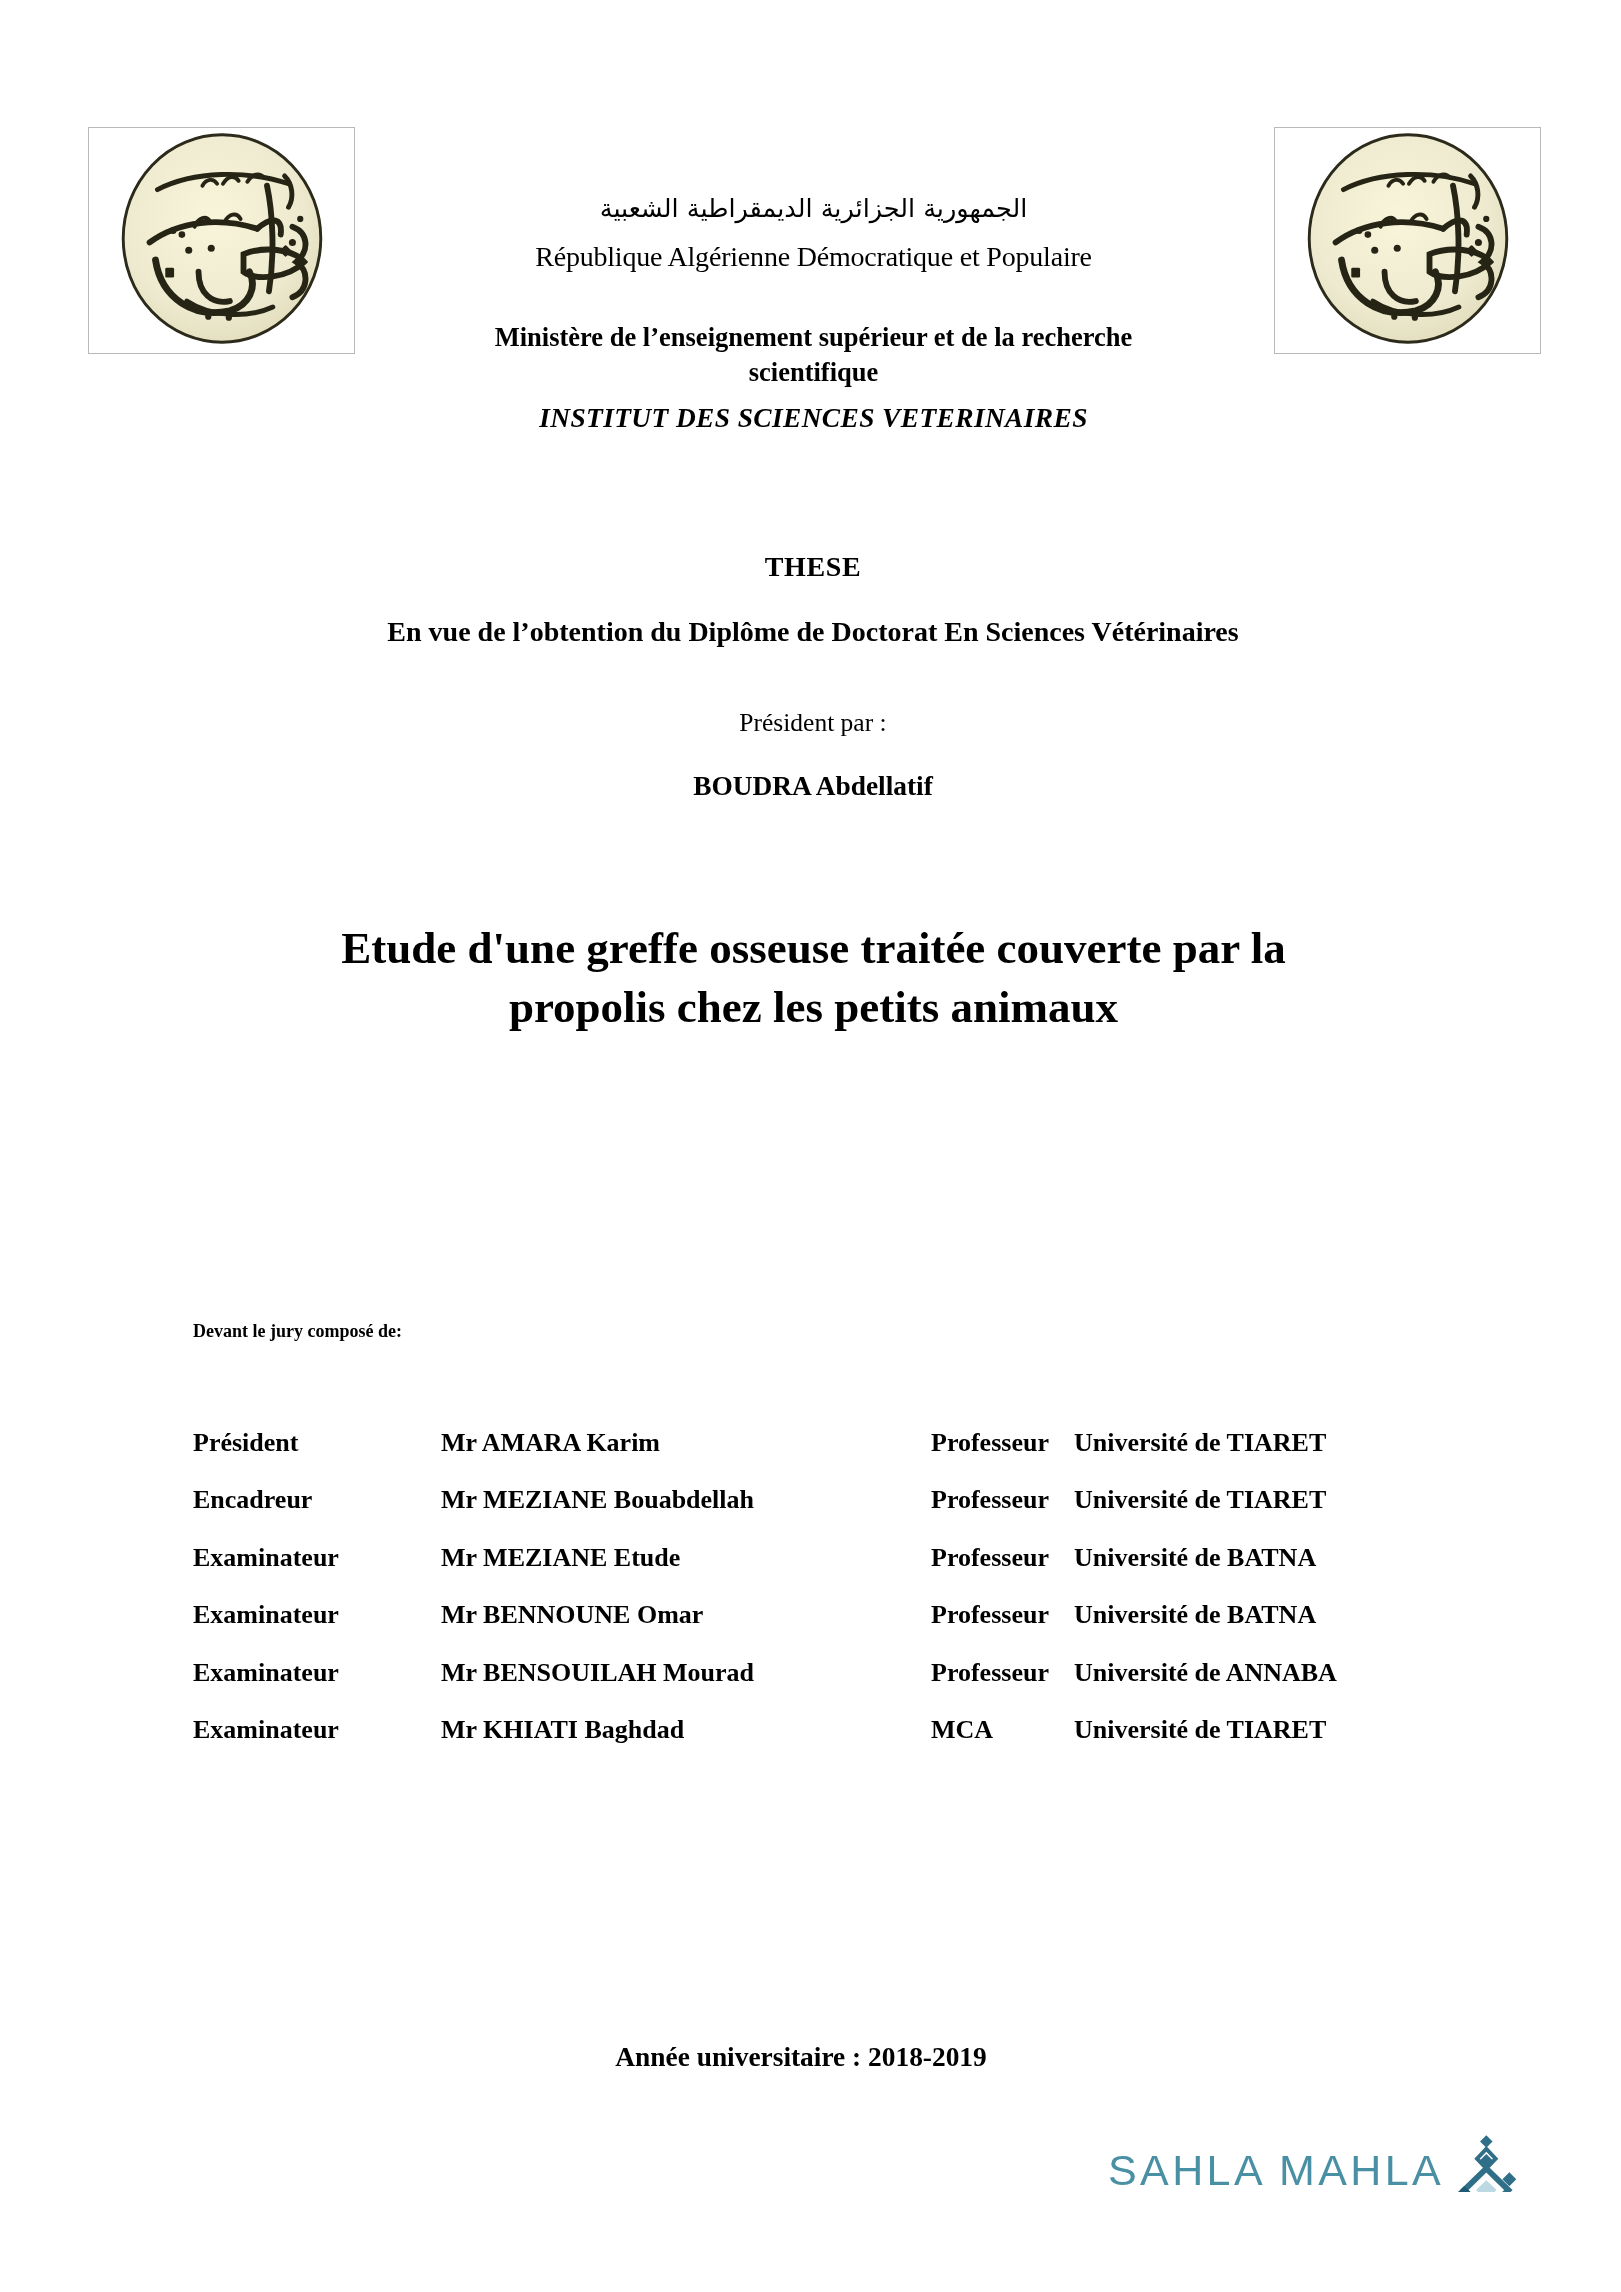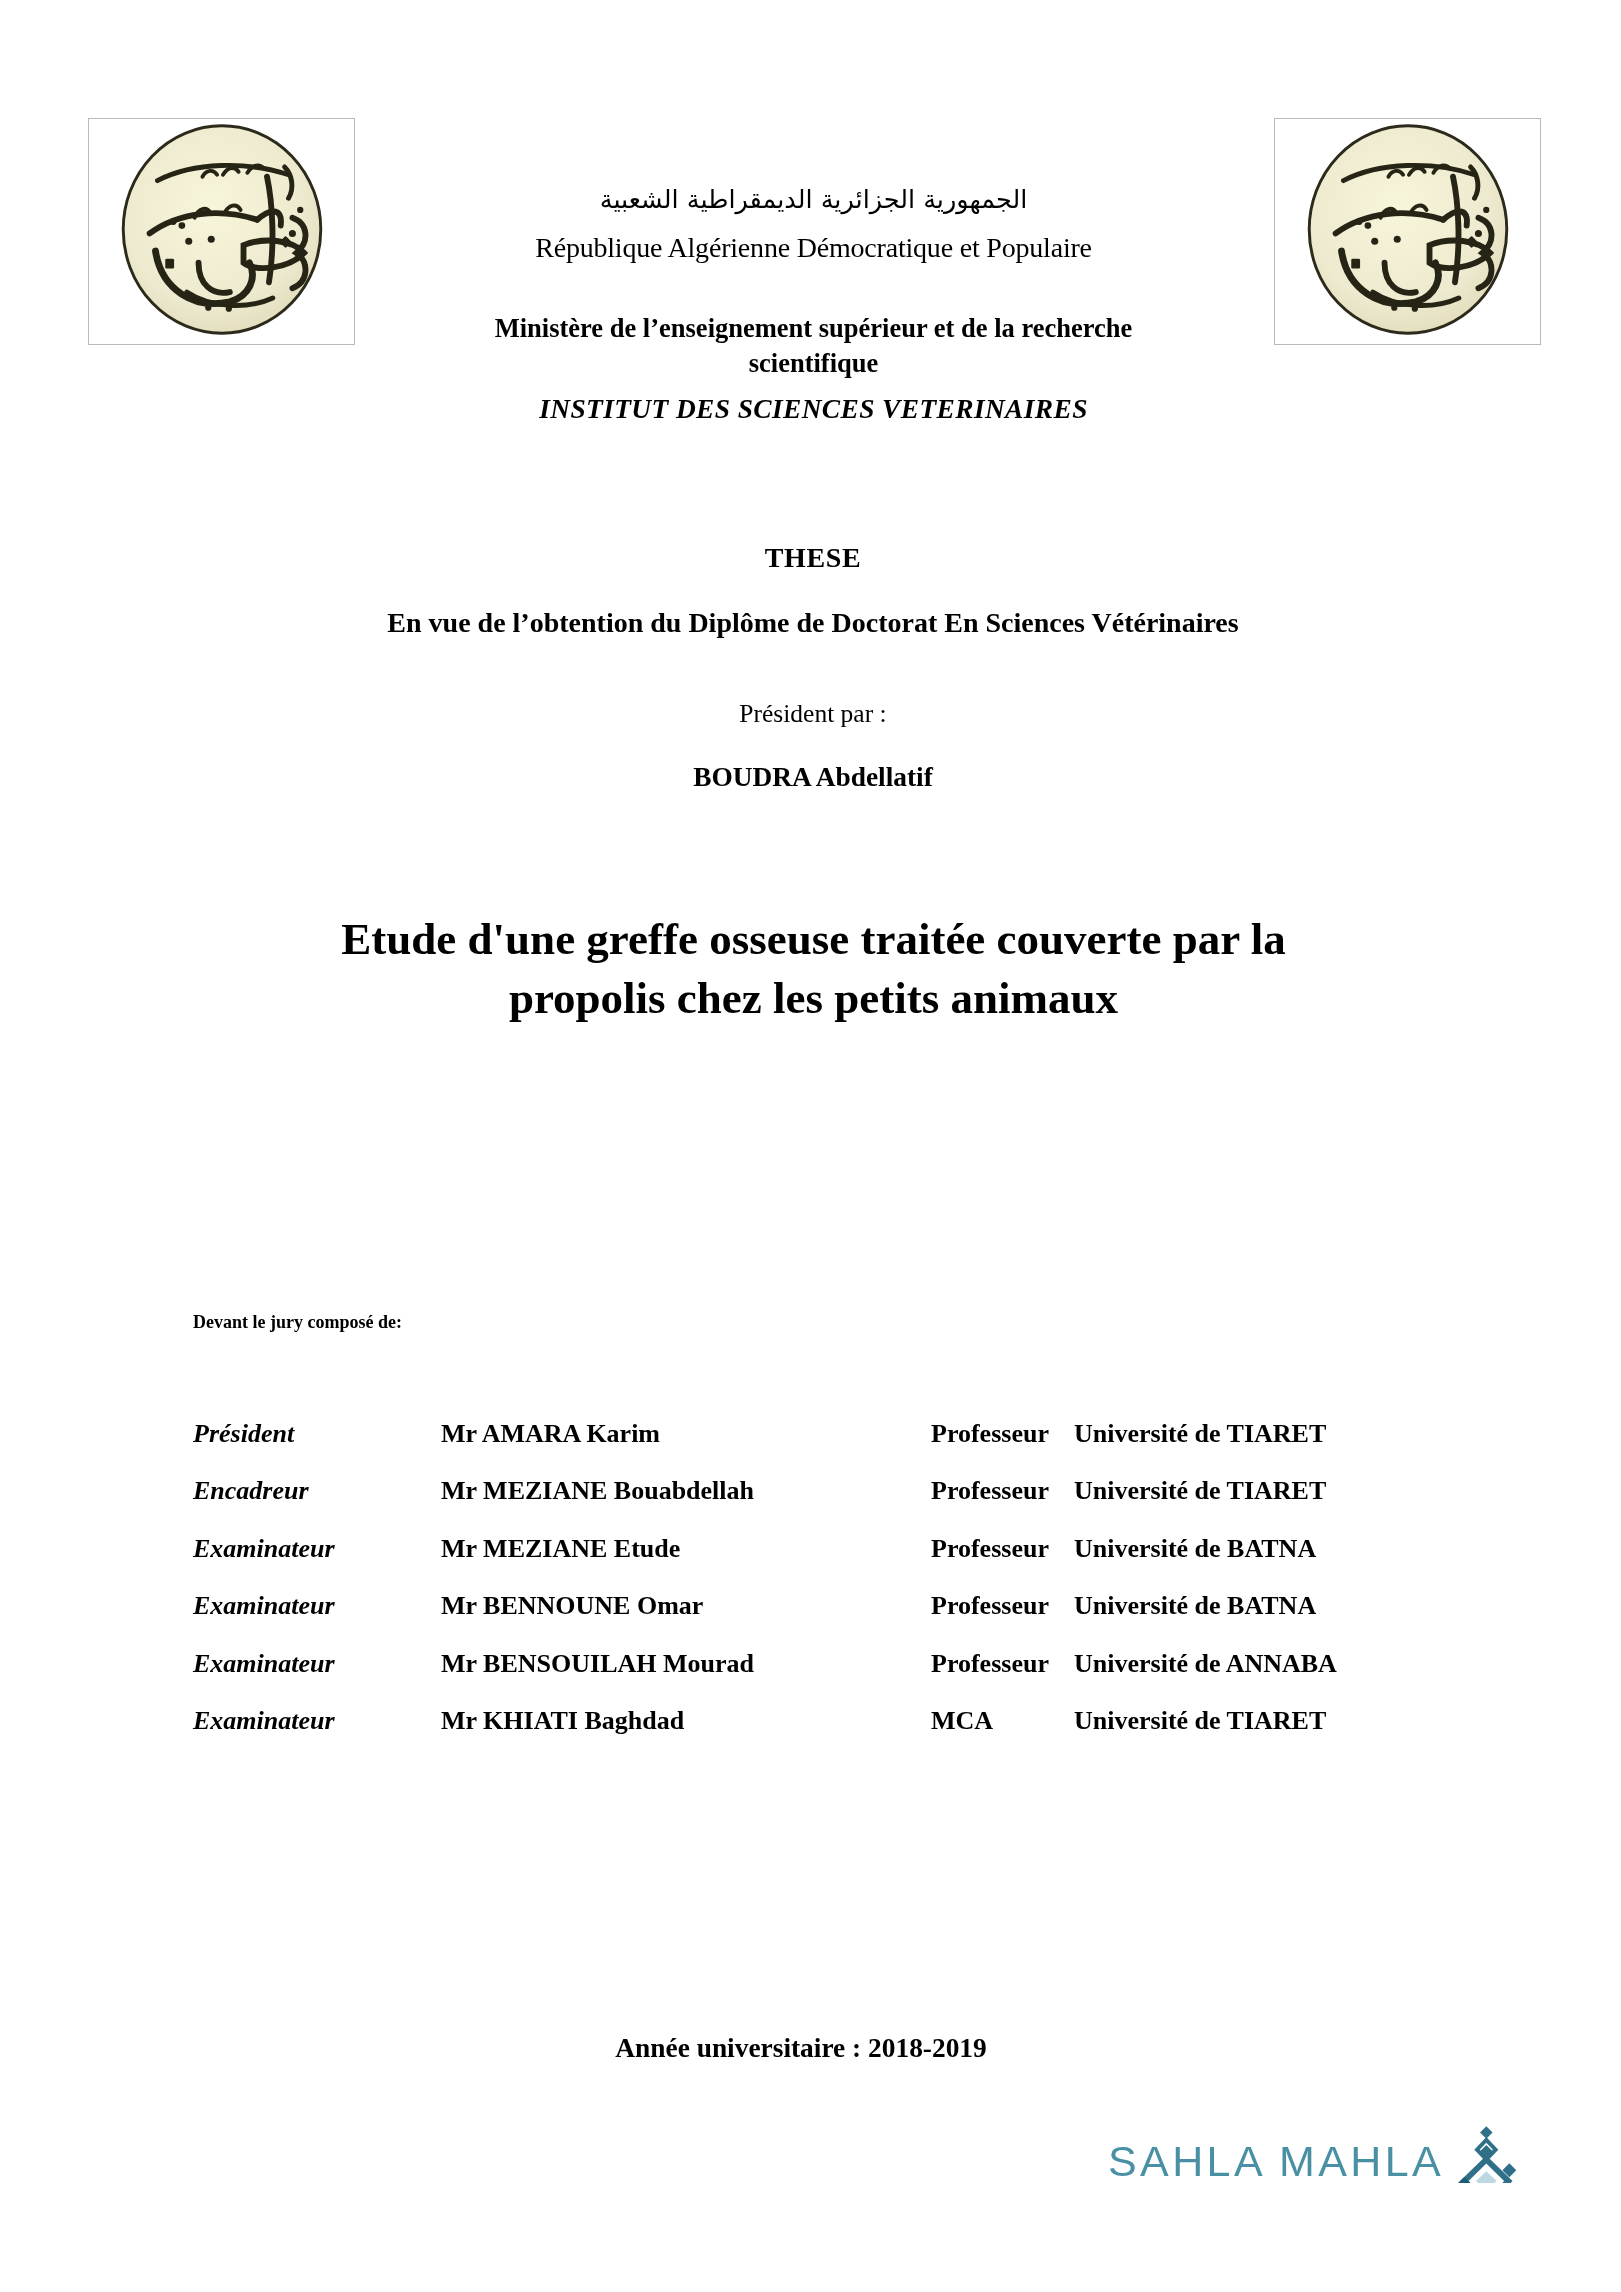"الجمهورية الجزائرية الديمقراطية الشعبية" .page { margin: 8px auto -> 17px auto }
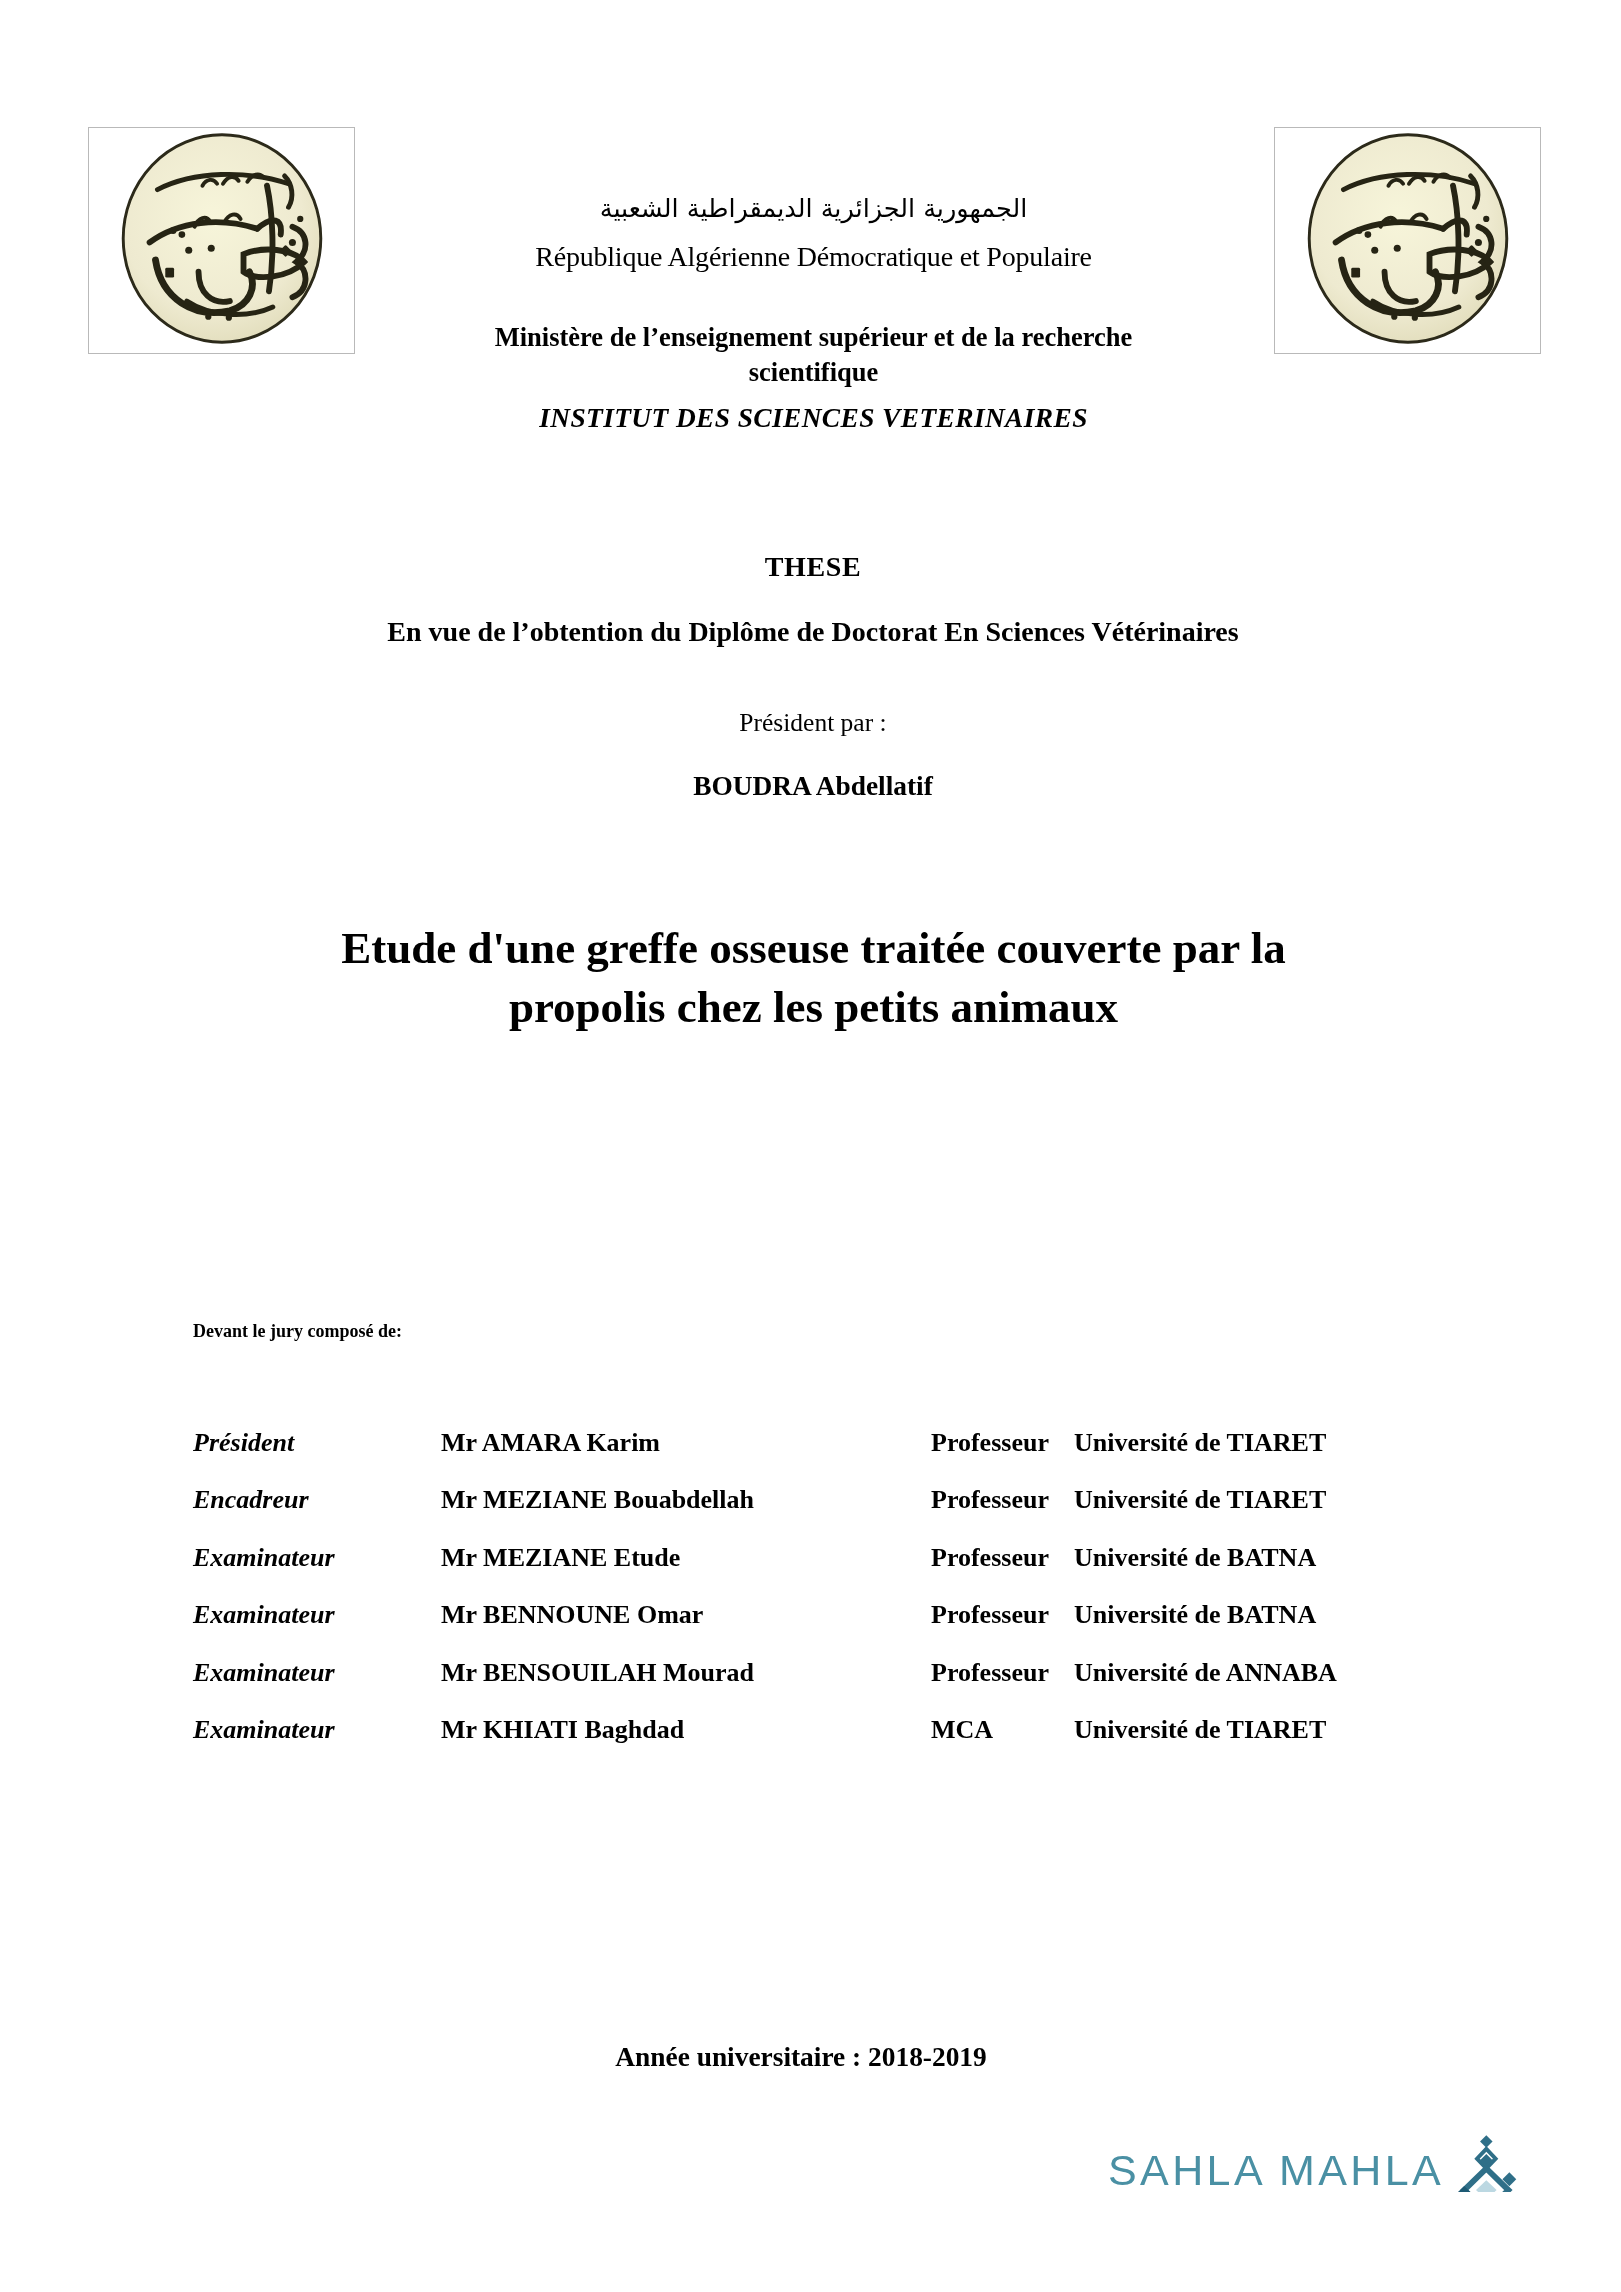"Président" .col-role { font-style: italic -> none }
